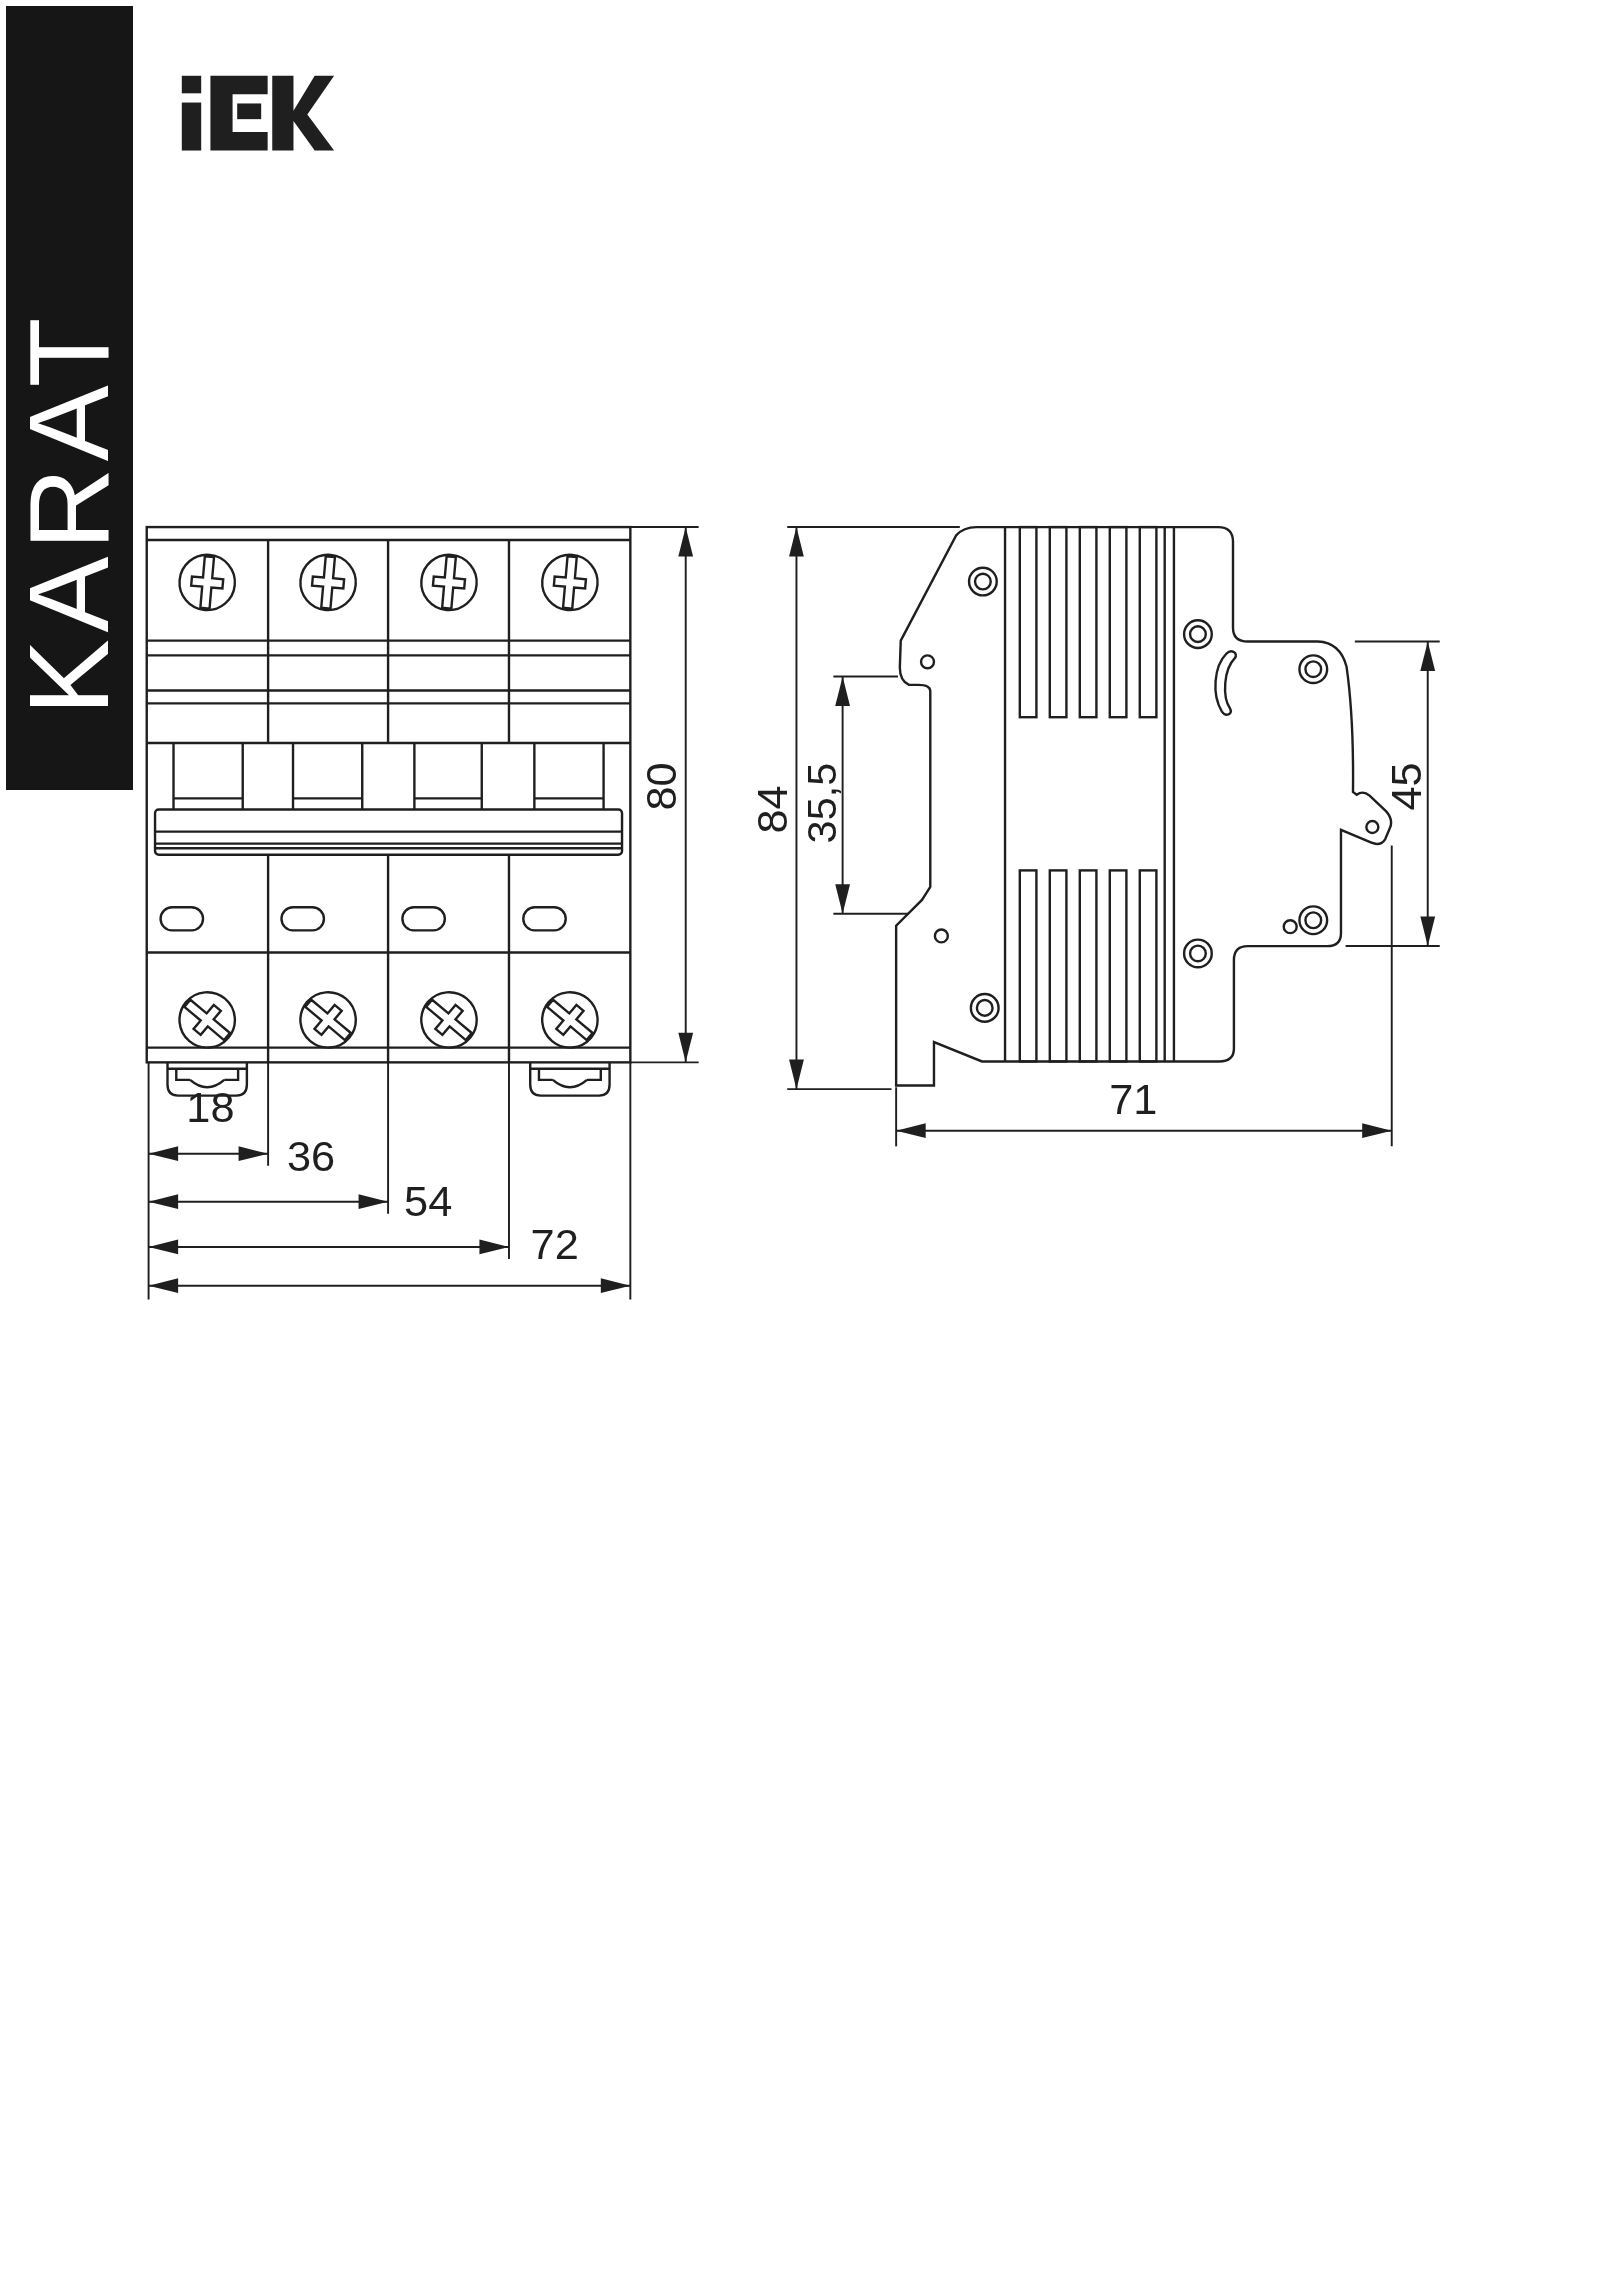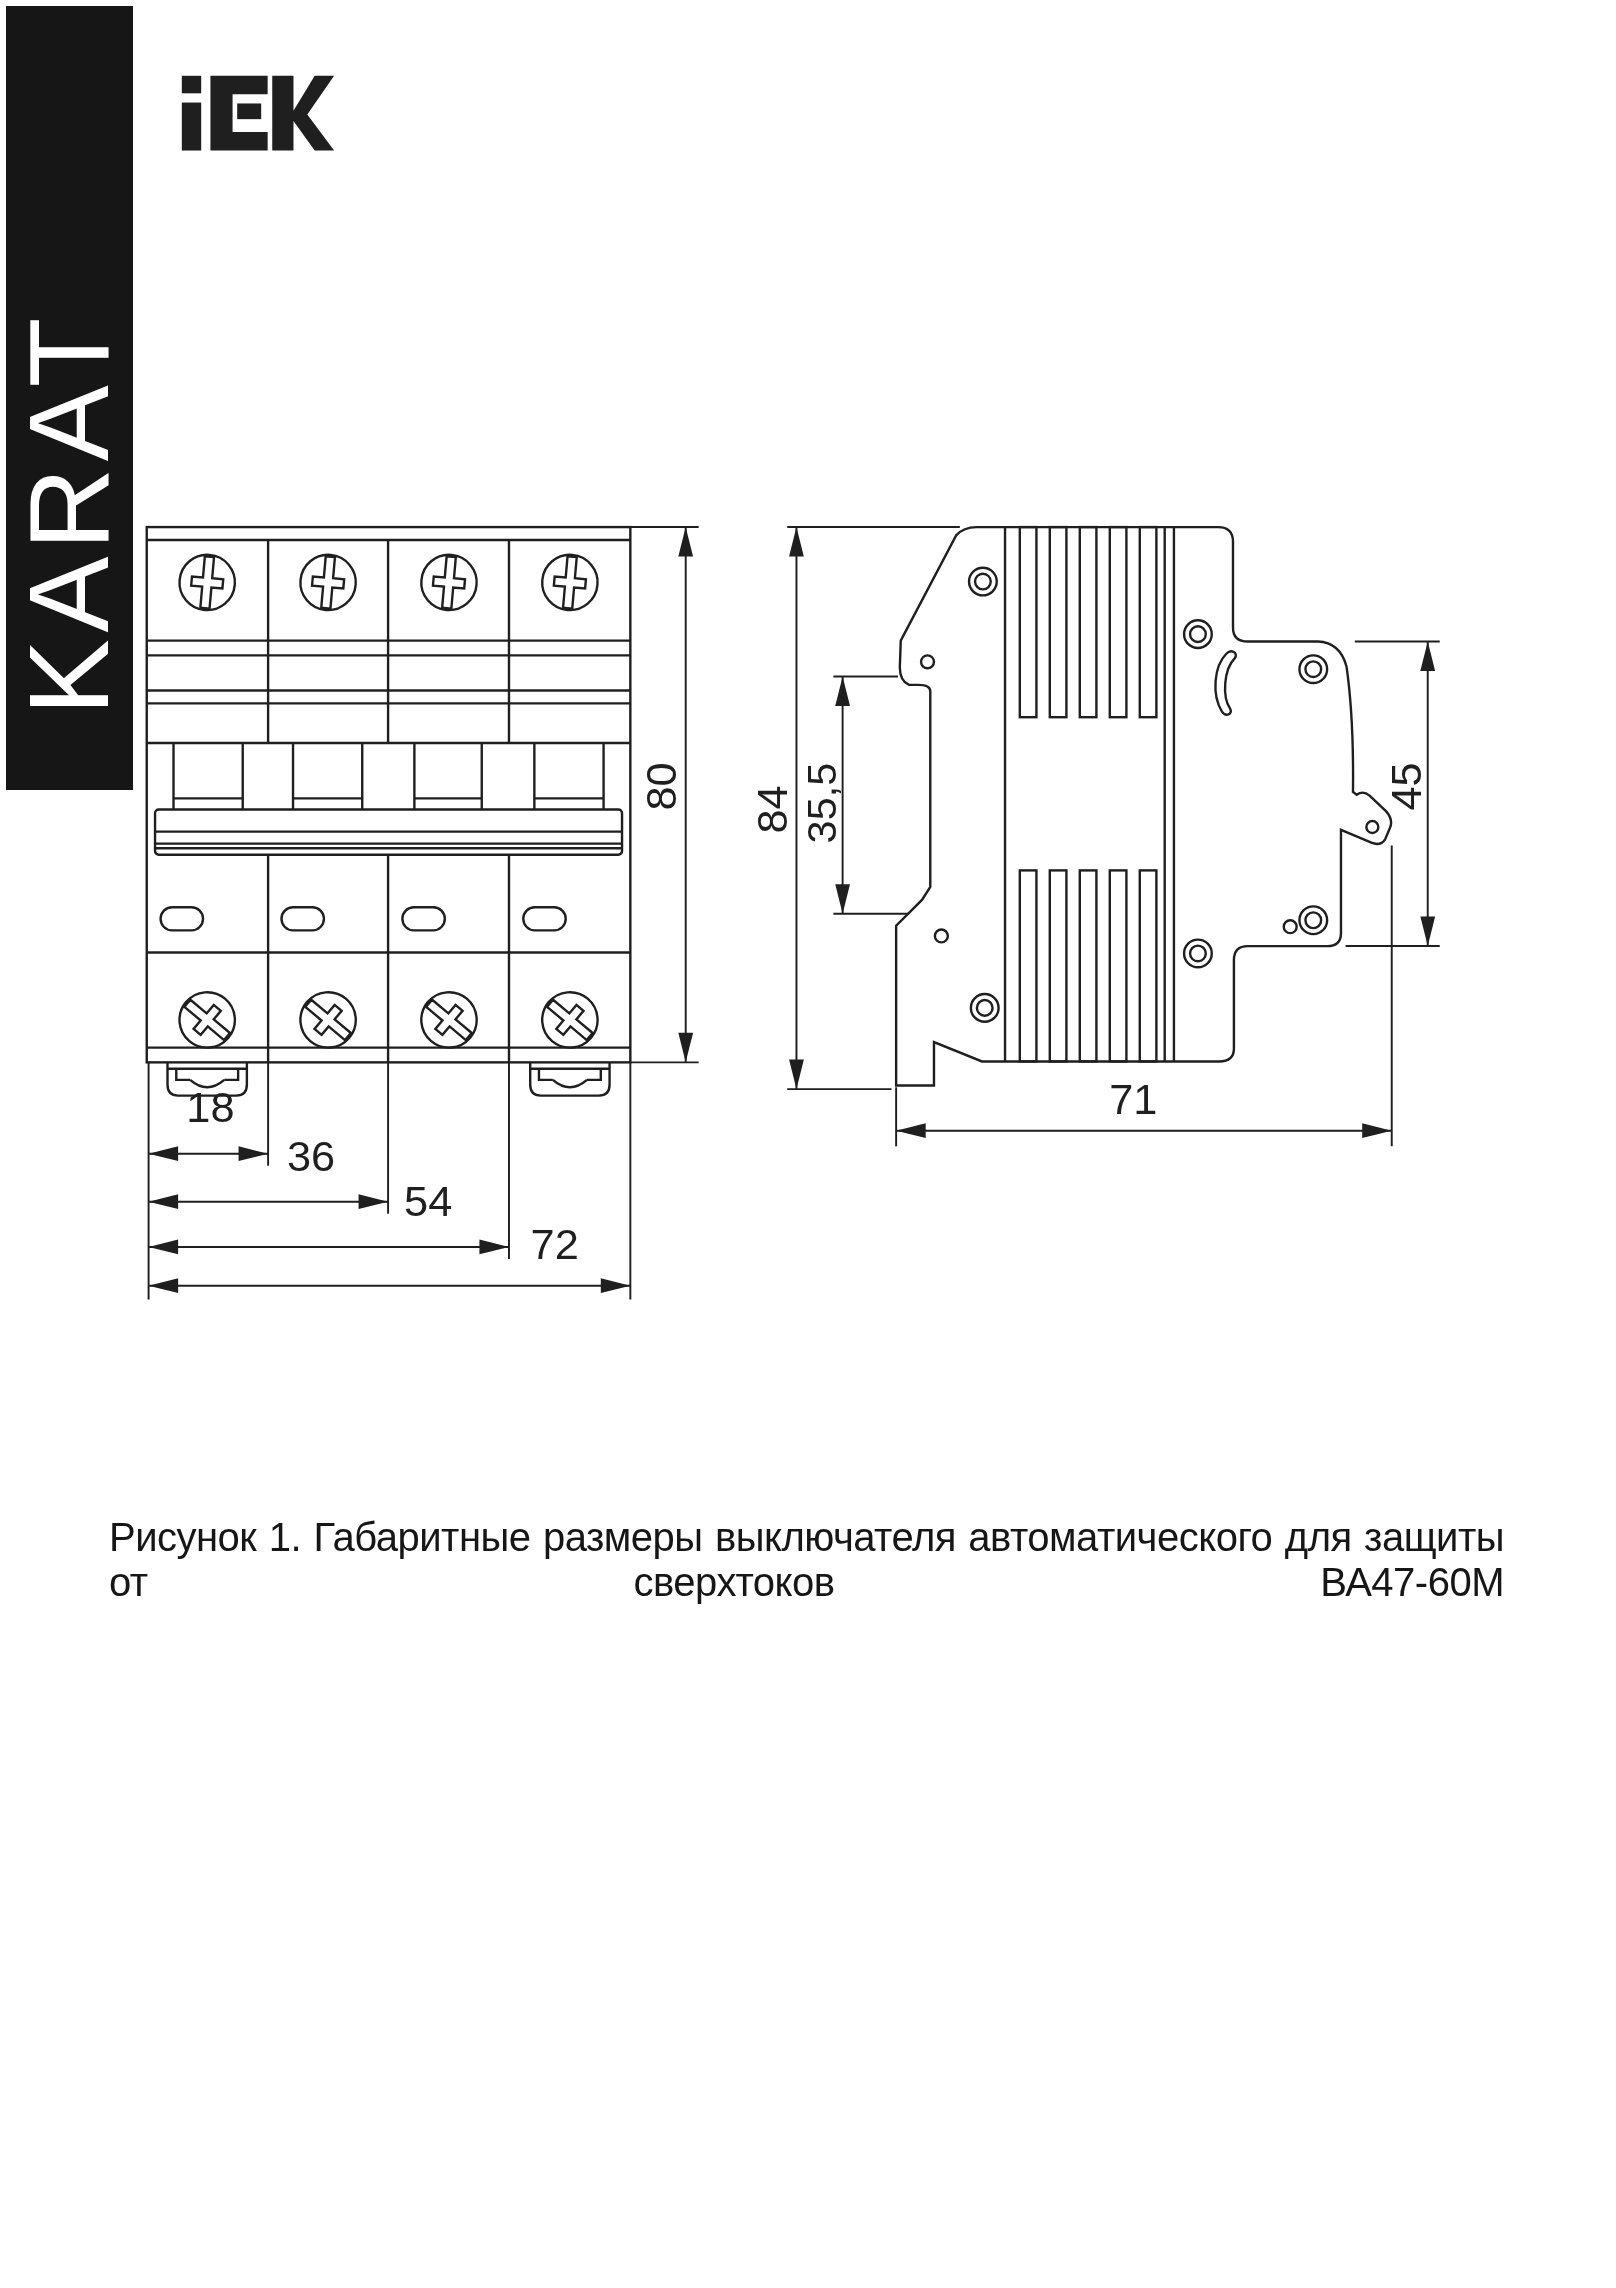"Рисунок 1. Габаритные размеры" div.caption { html: <div>Рисунок 1. Габаритные размеры выключателя автоматического для защиты от сверхтоков ВА47-60М</div> -> none }
